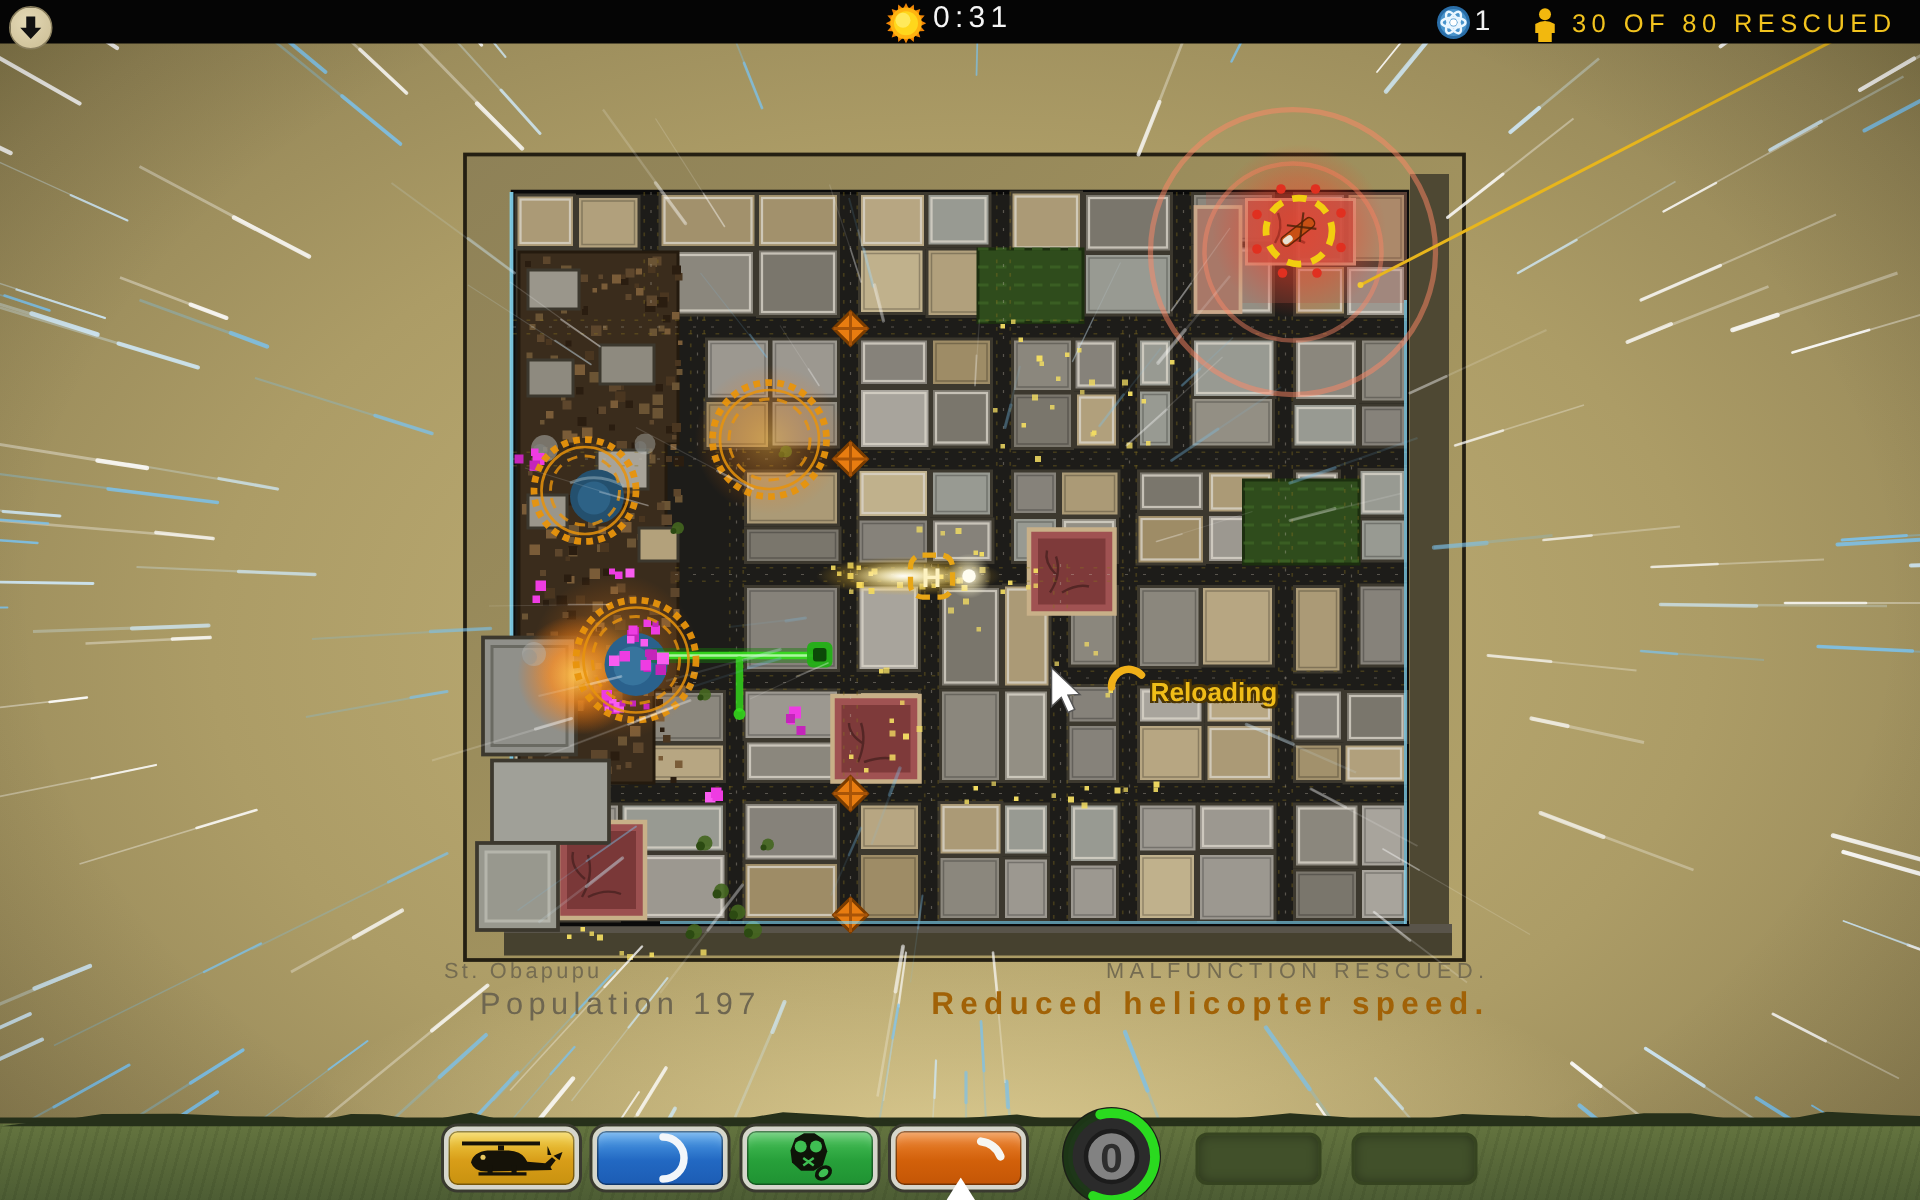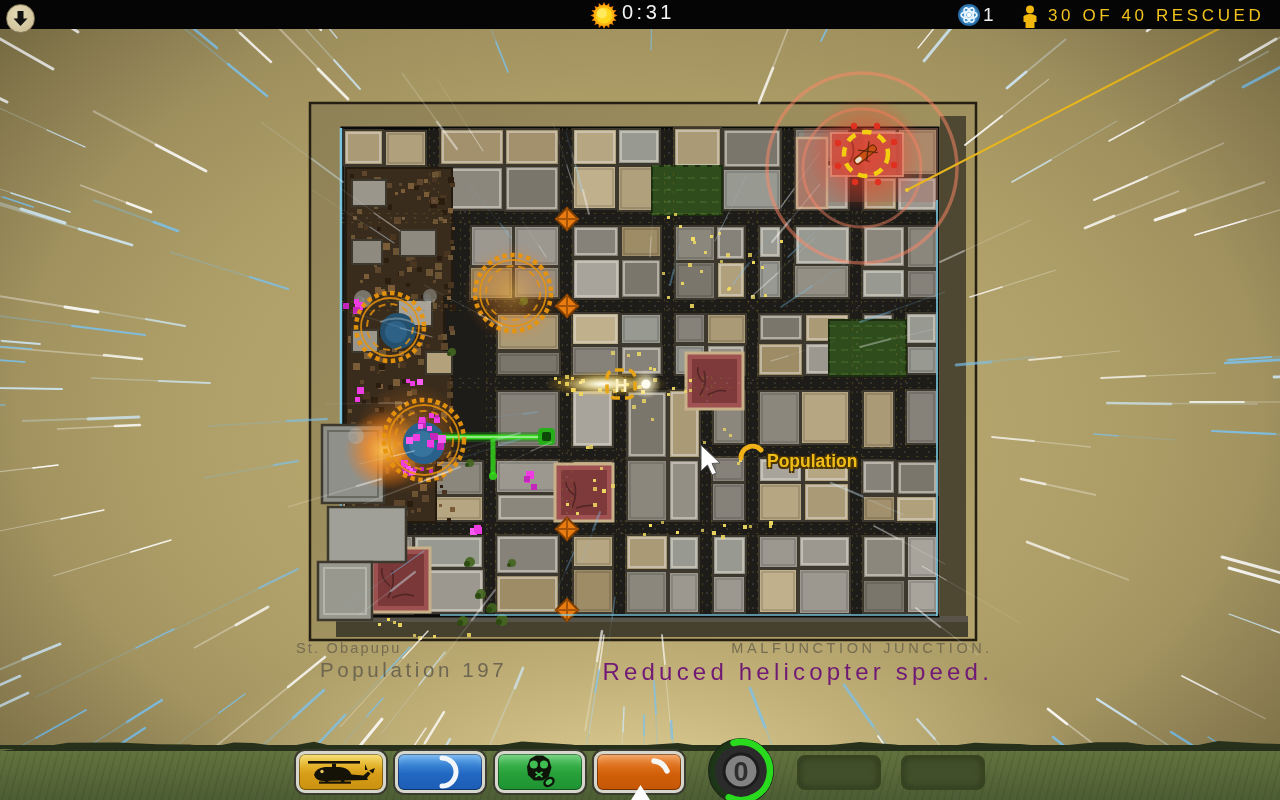"30 OF 40 RESCUED" div.rescued { text: 40 -> 80 }
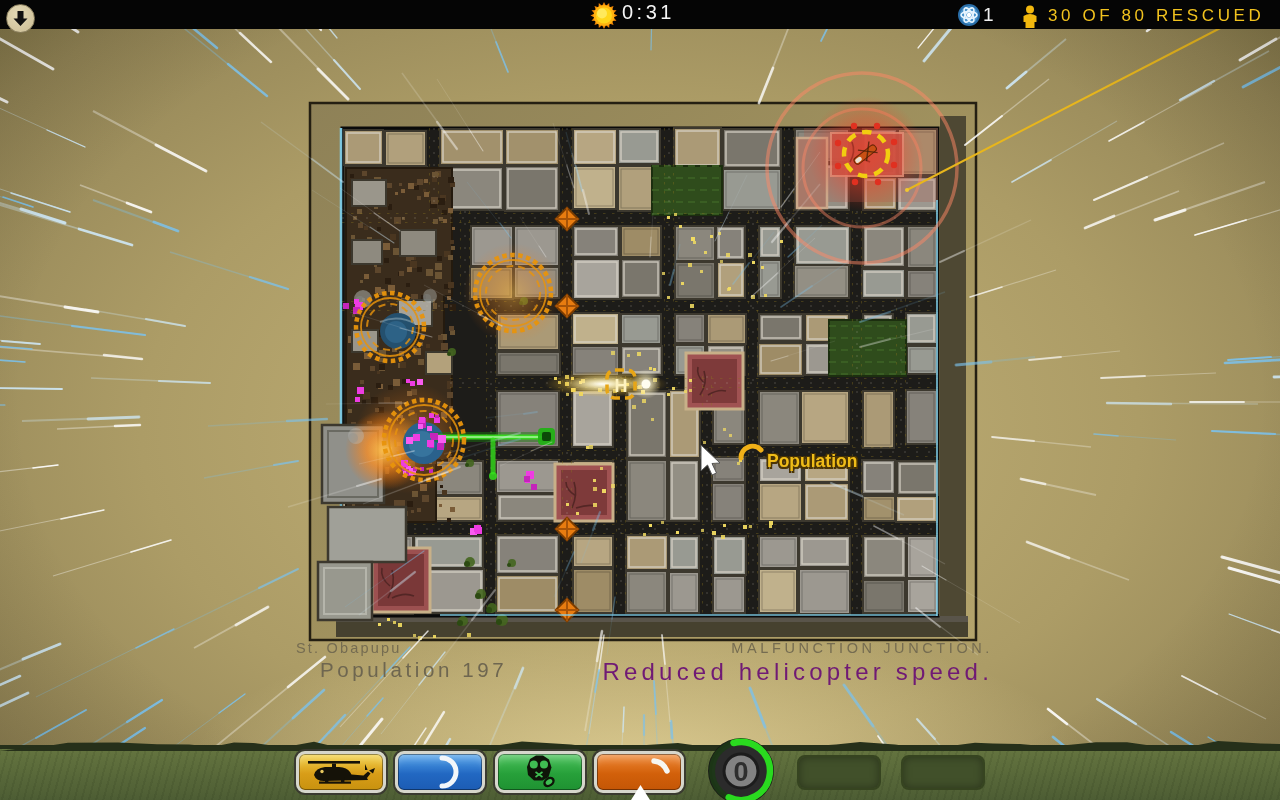"Population" div.reload { text: Population -> Reloading }
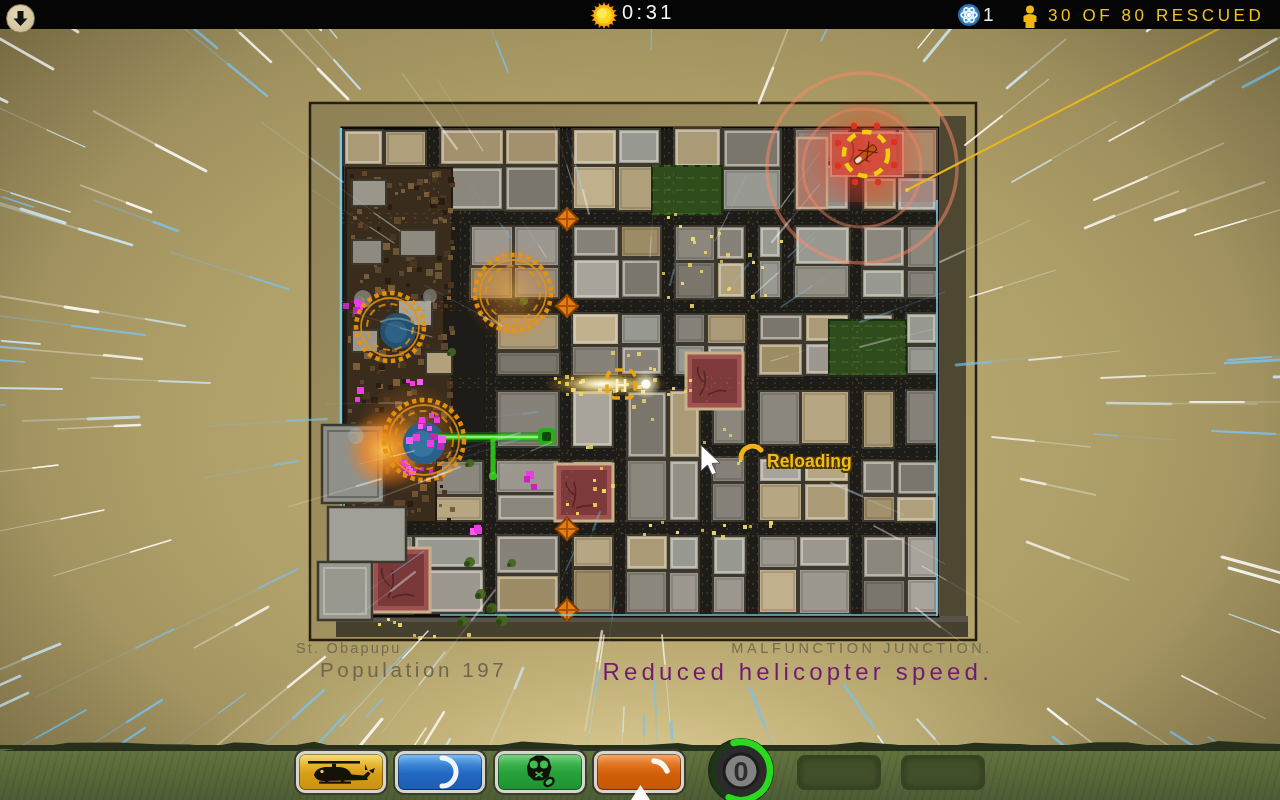"MALFUNCTION JUNCTION." div.mapname { text: JUNCTION -> RESCUED }
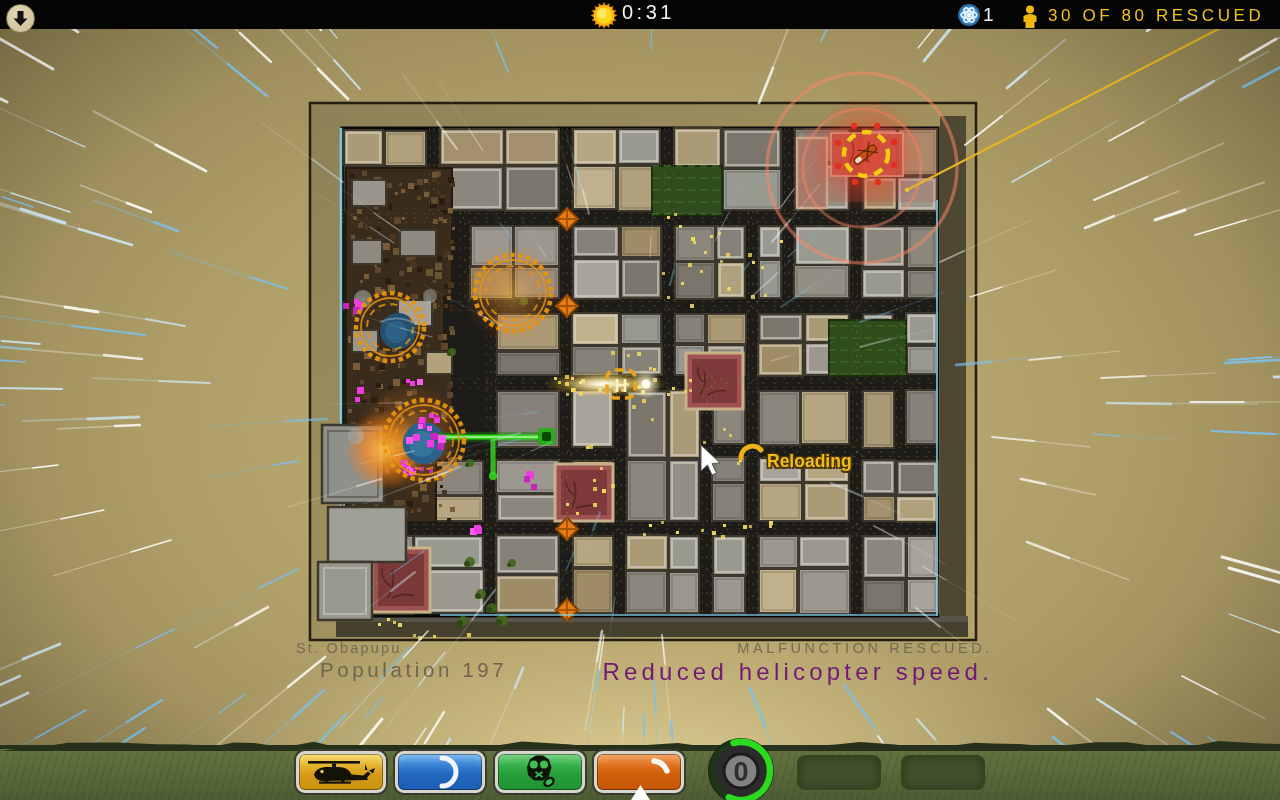"Reduced helicopter speed." div.mapname { color: #701a75 -> #a16207; font-size: 24px -> 21px; font-weight: none -> bold }
